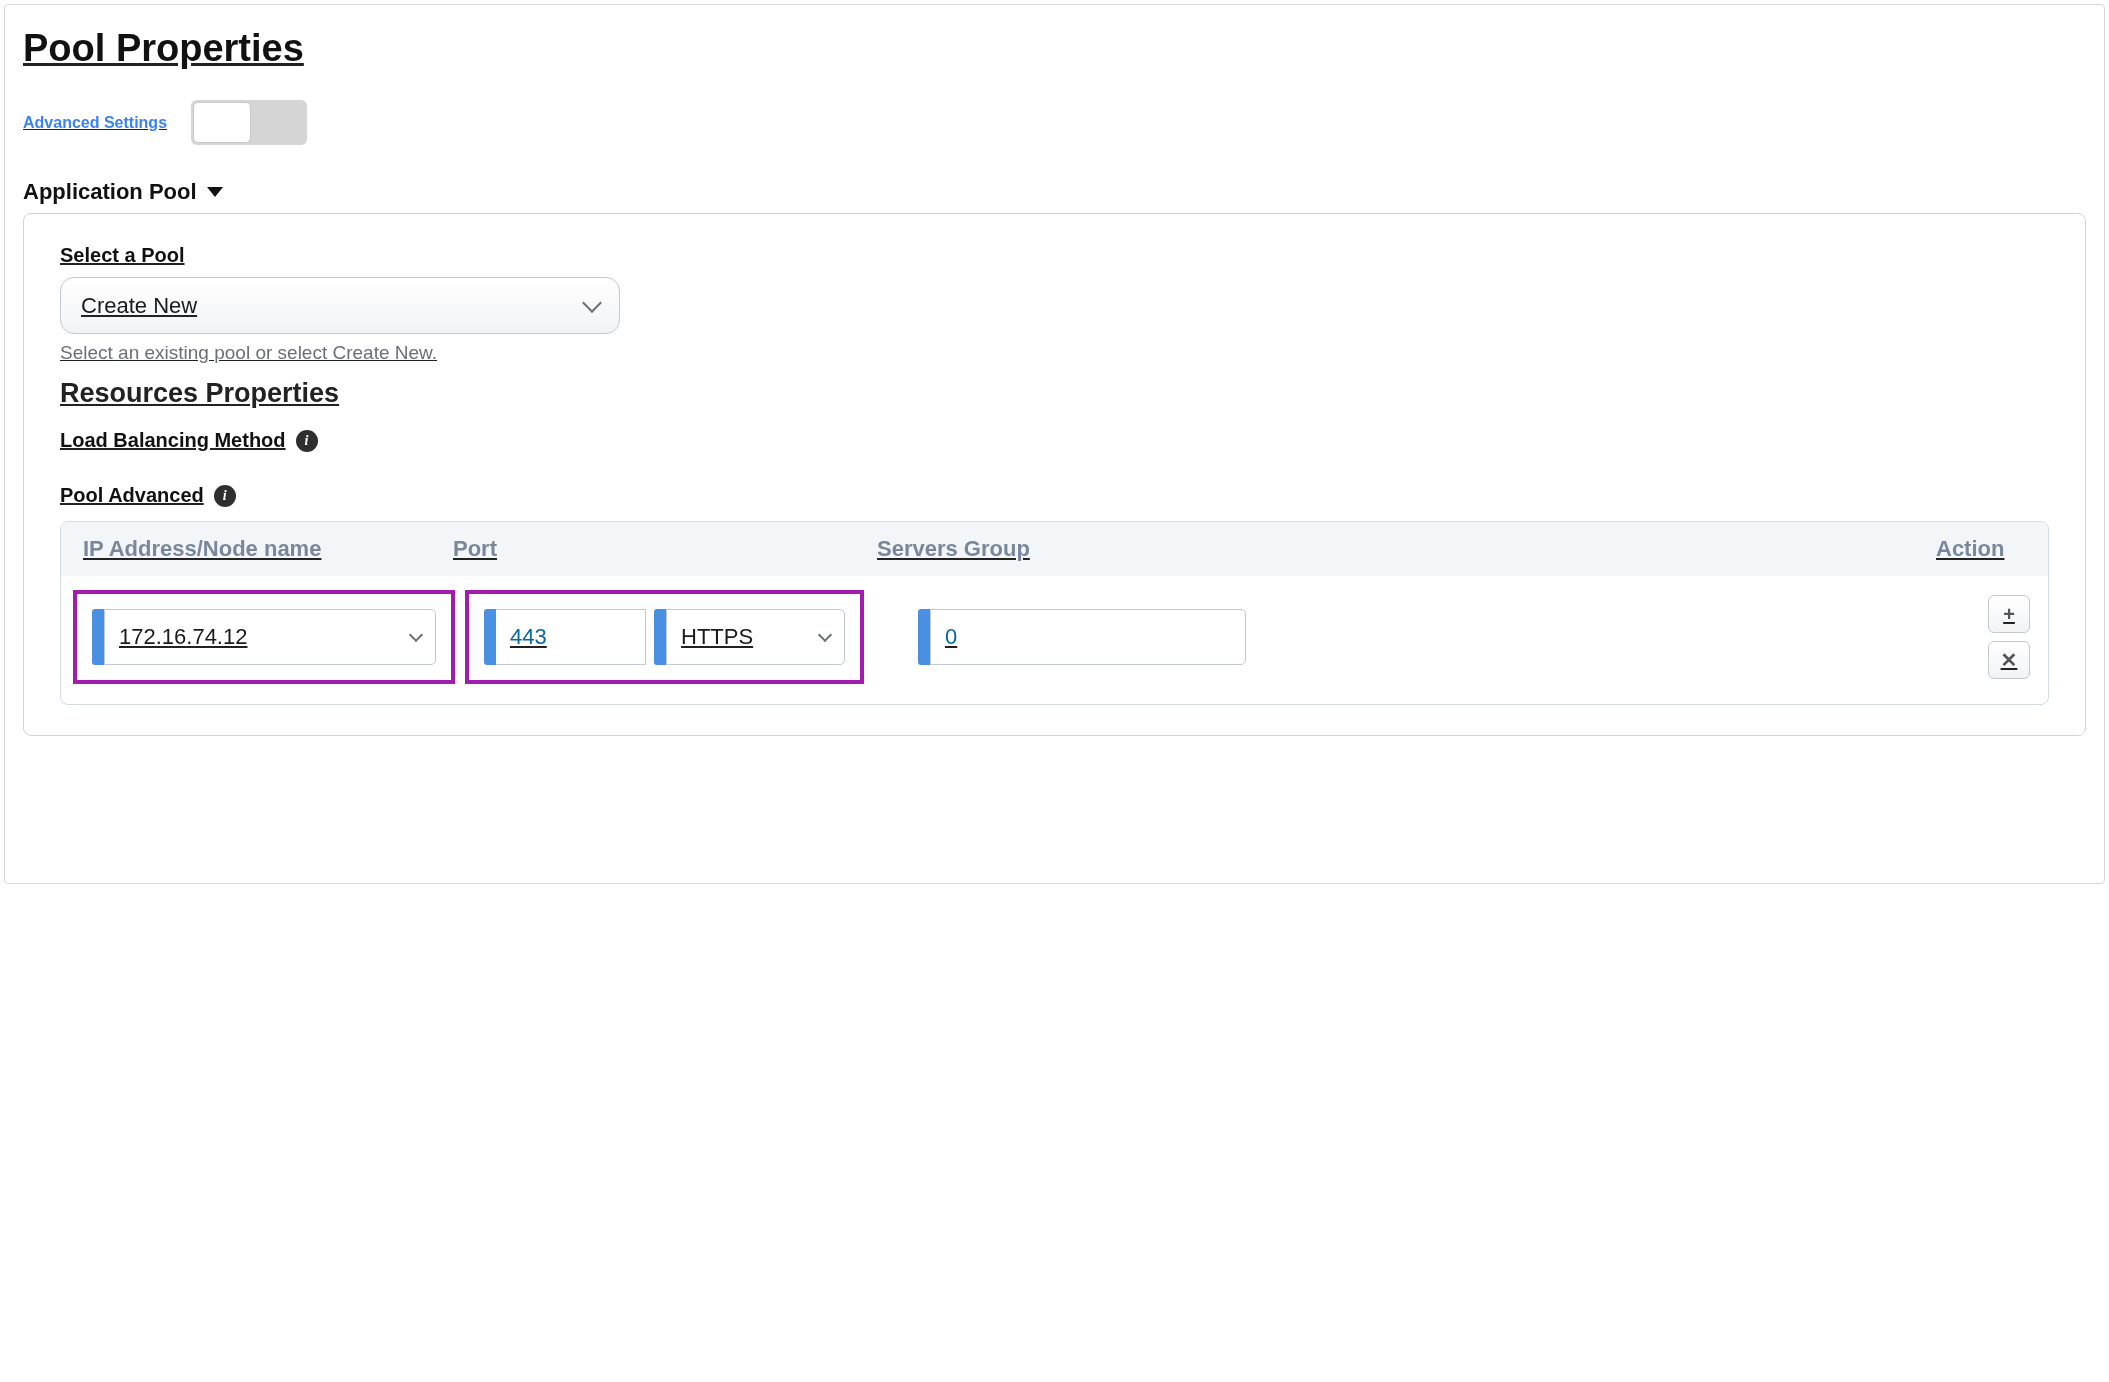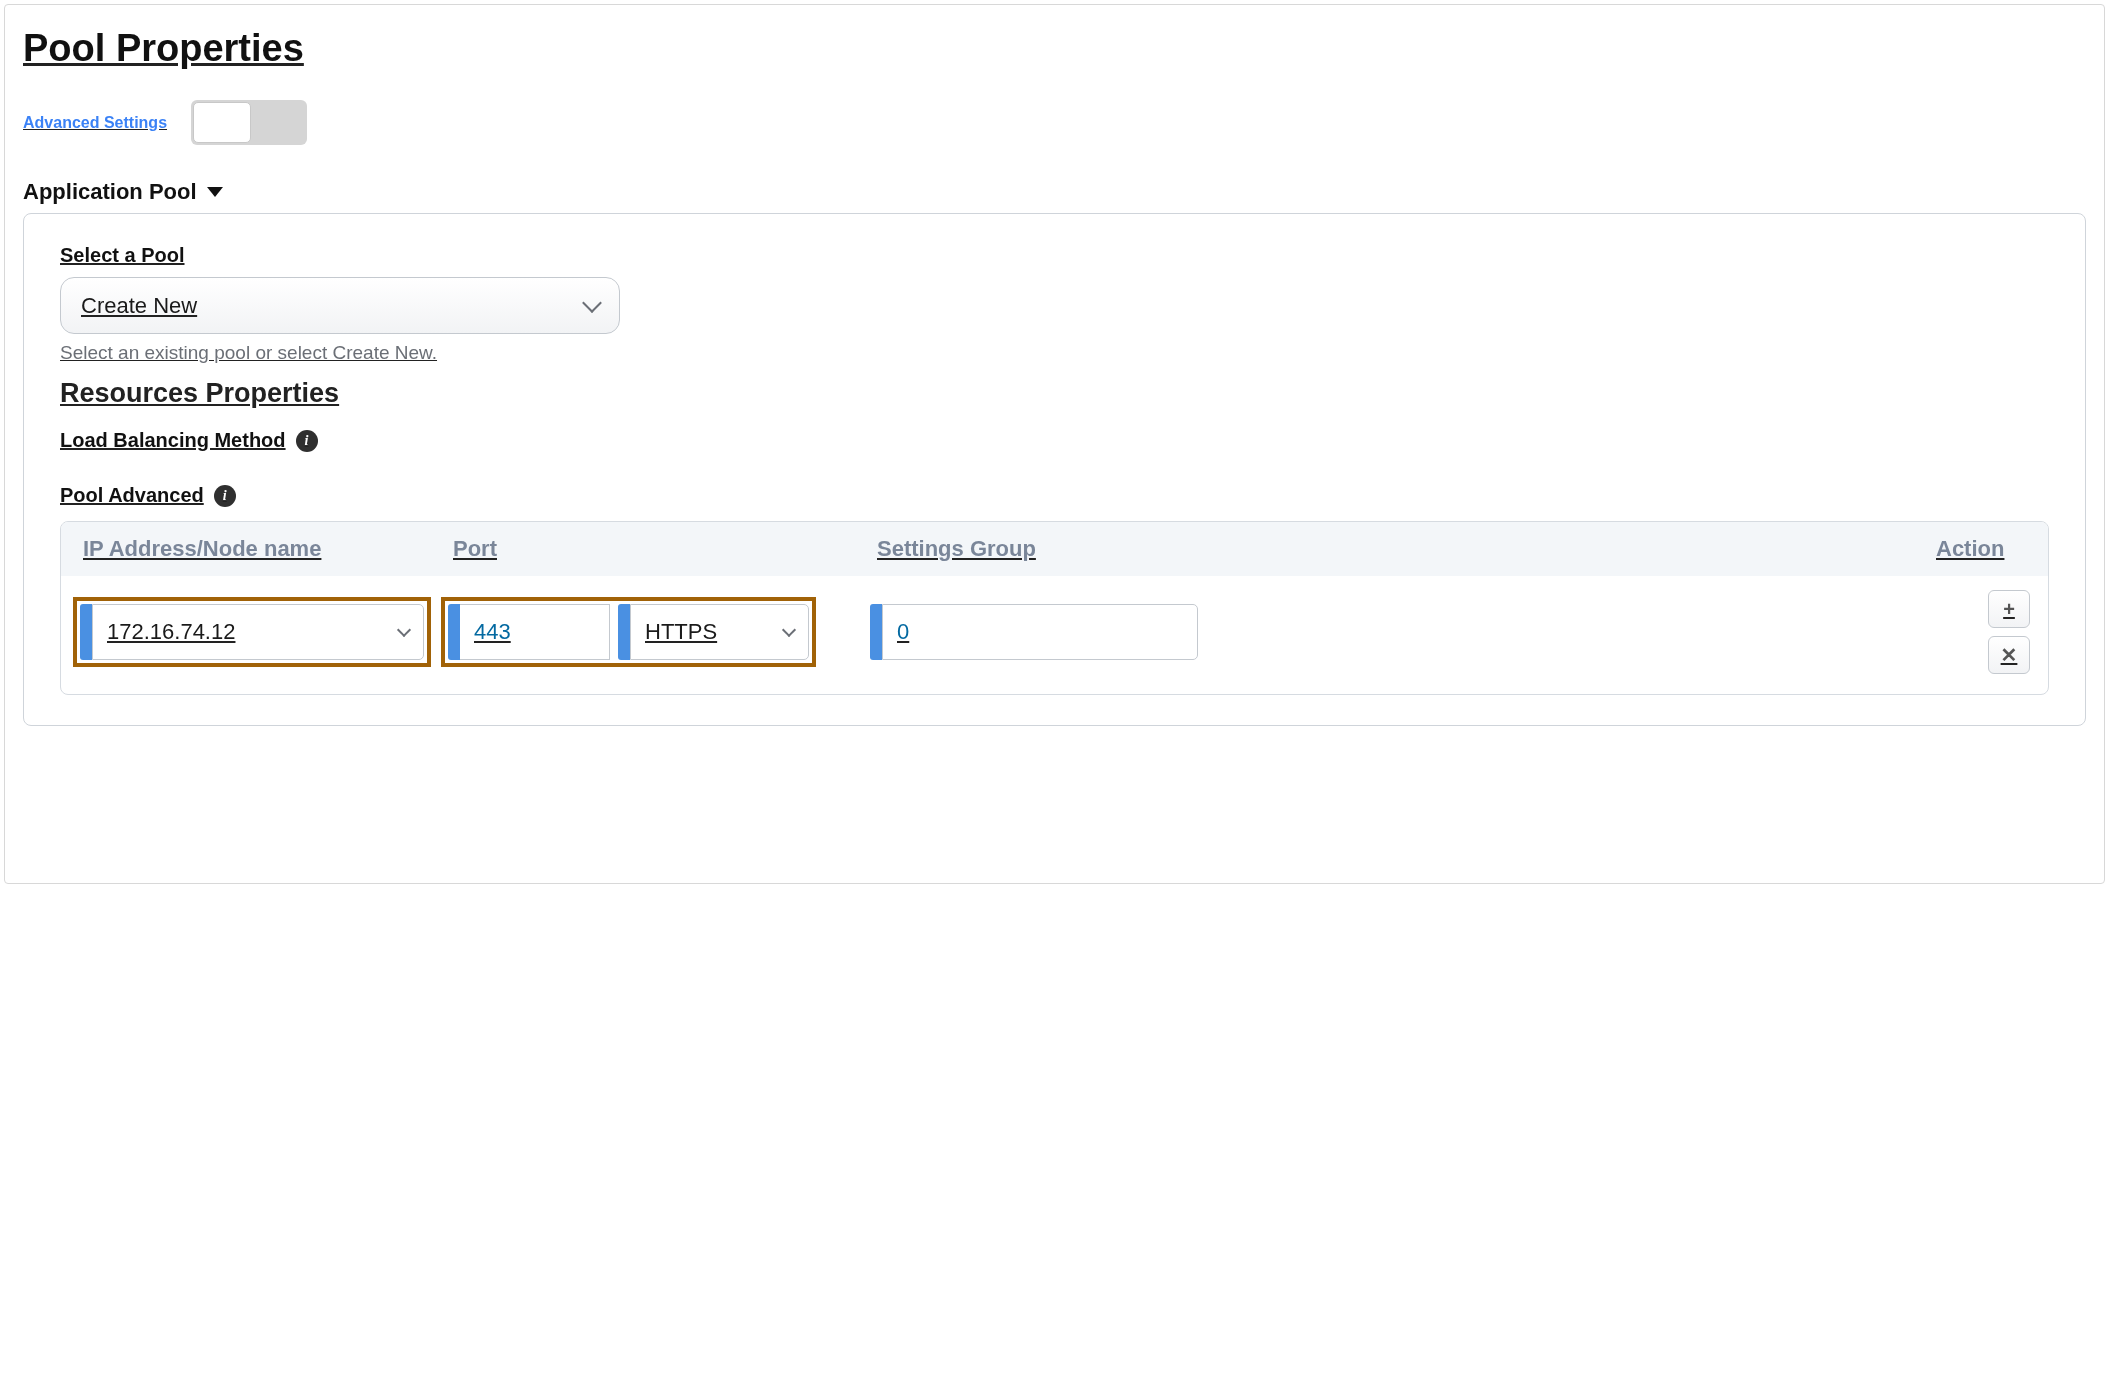"Settings Group" div.th { text: Settings -> Servers }
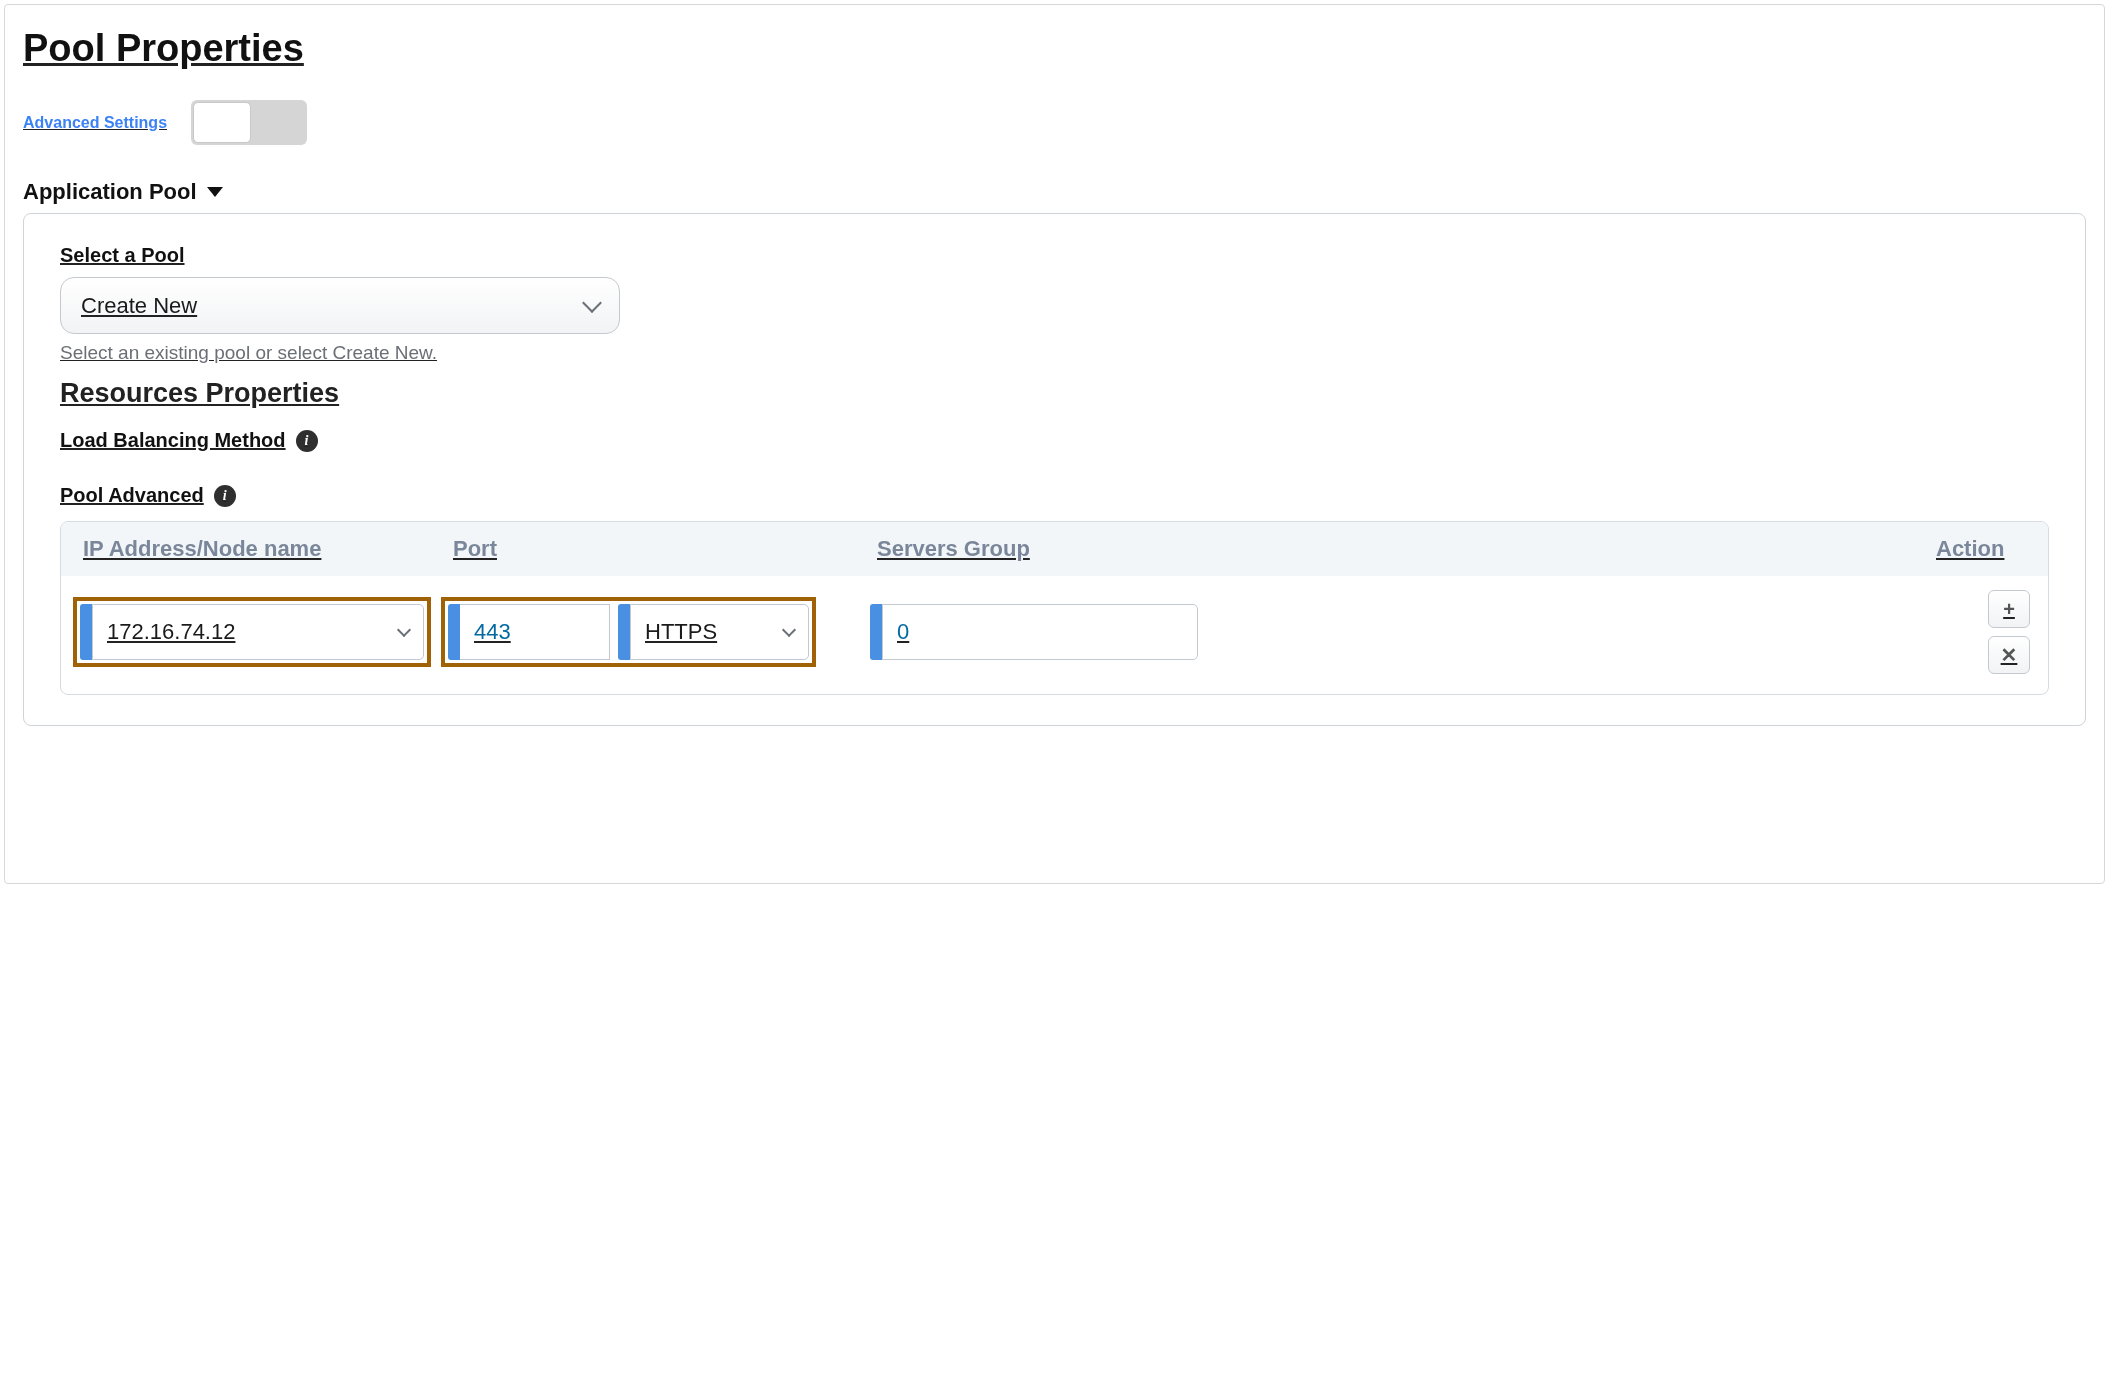"172.16.74.12" .hl { border: 4px solid #a16207 -> 4px solid #a21caf; padding: 3px -> 15px }
